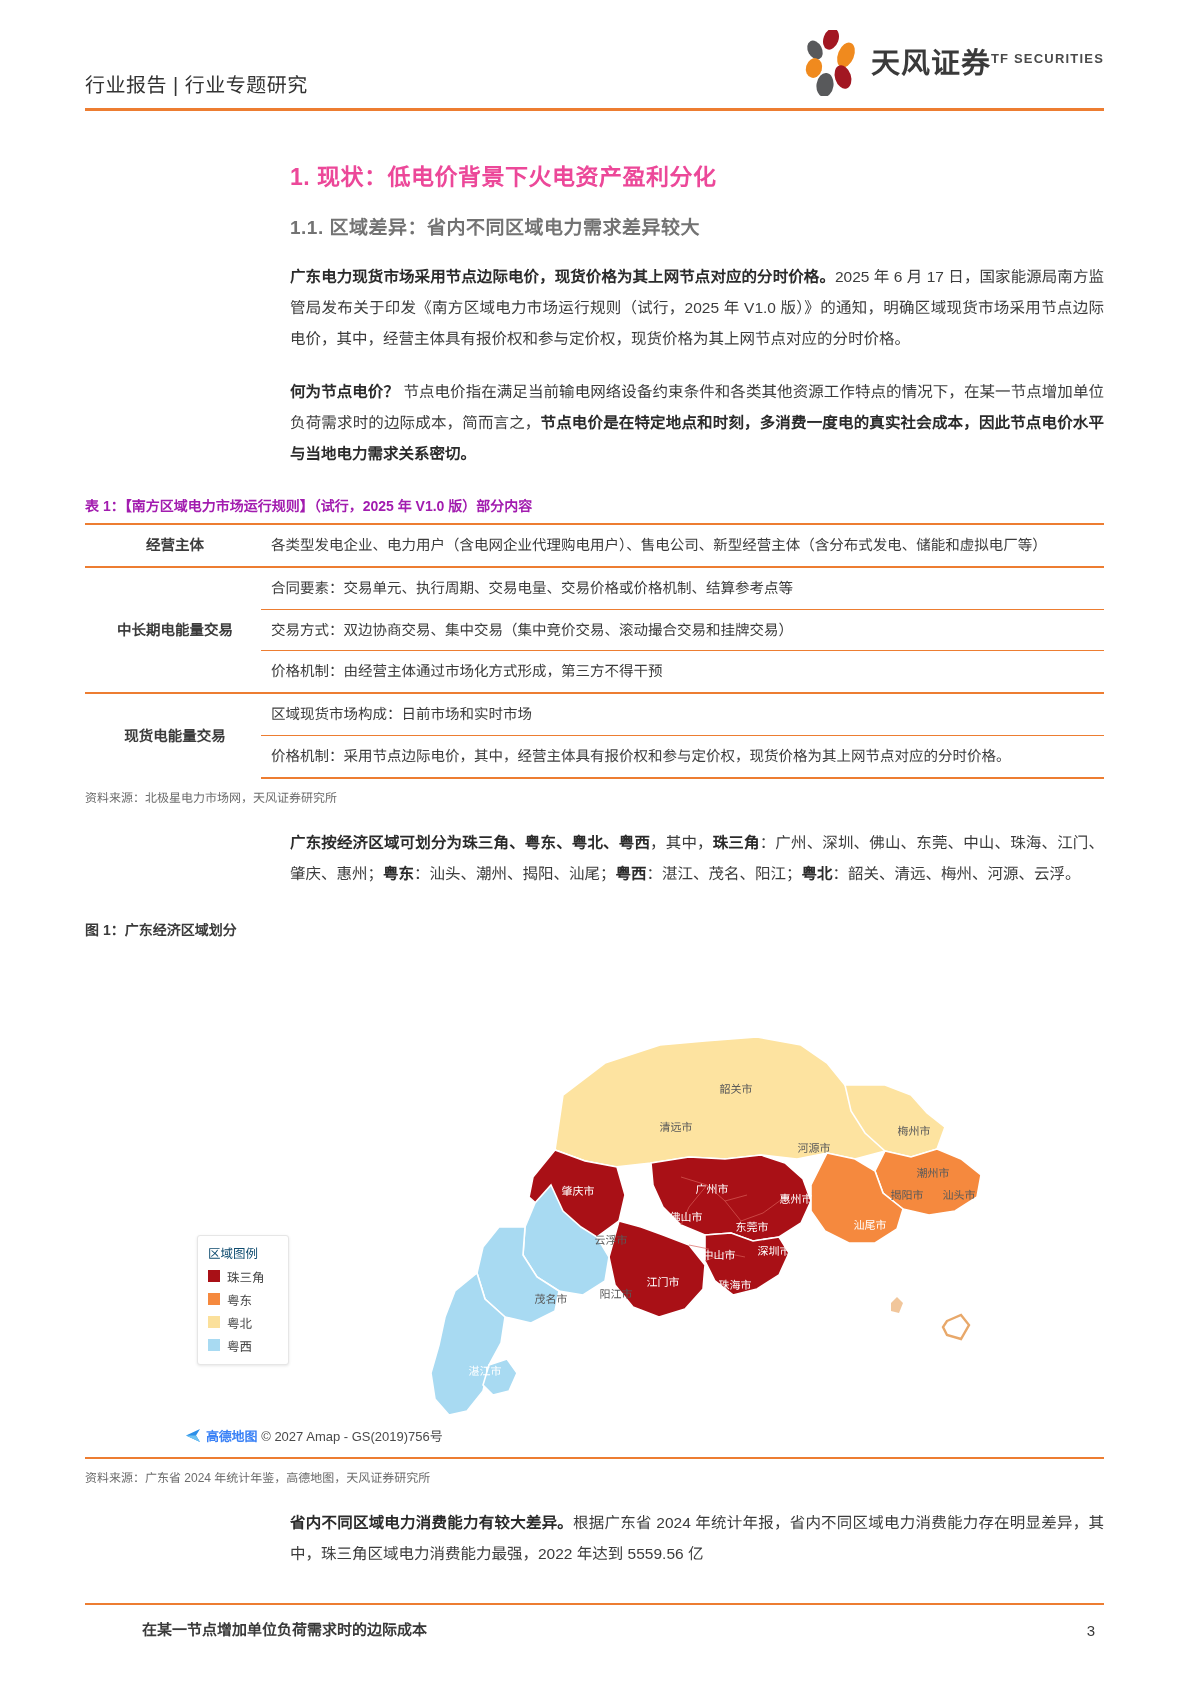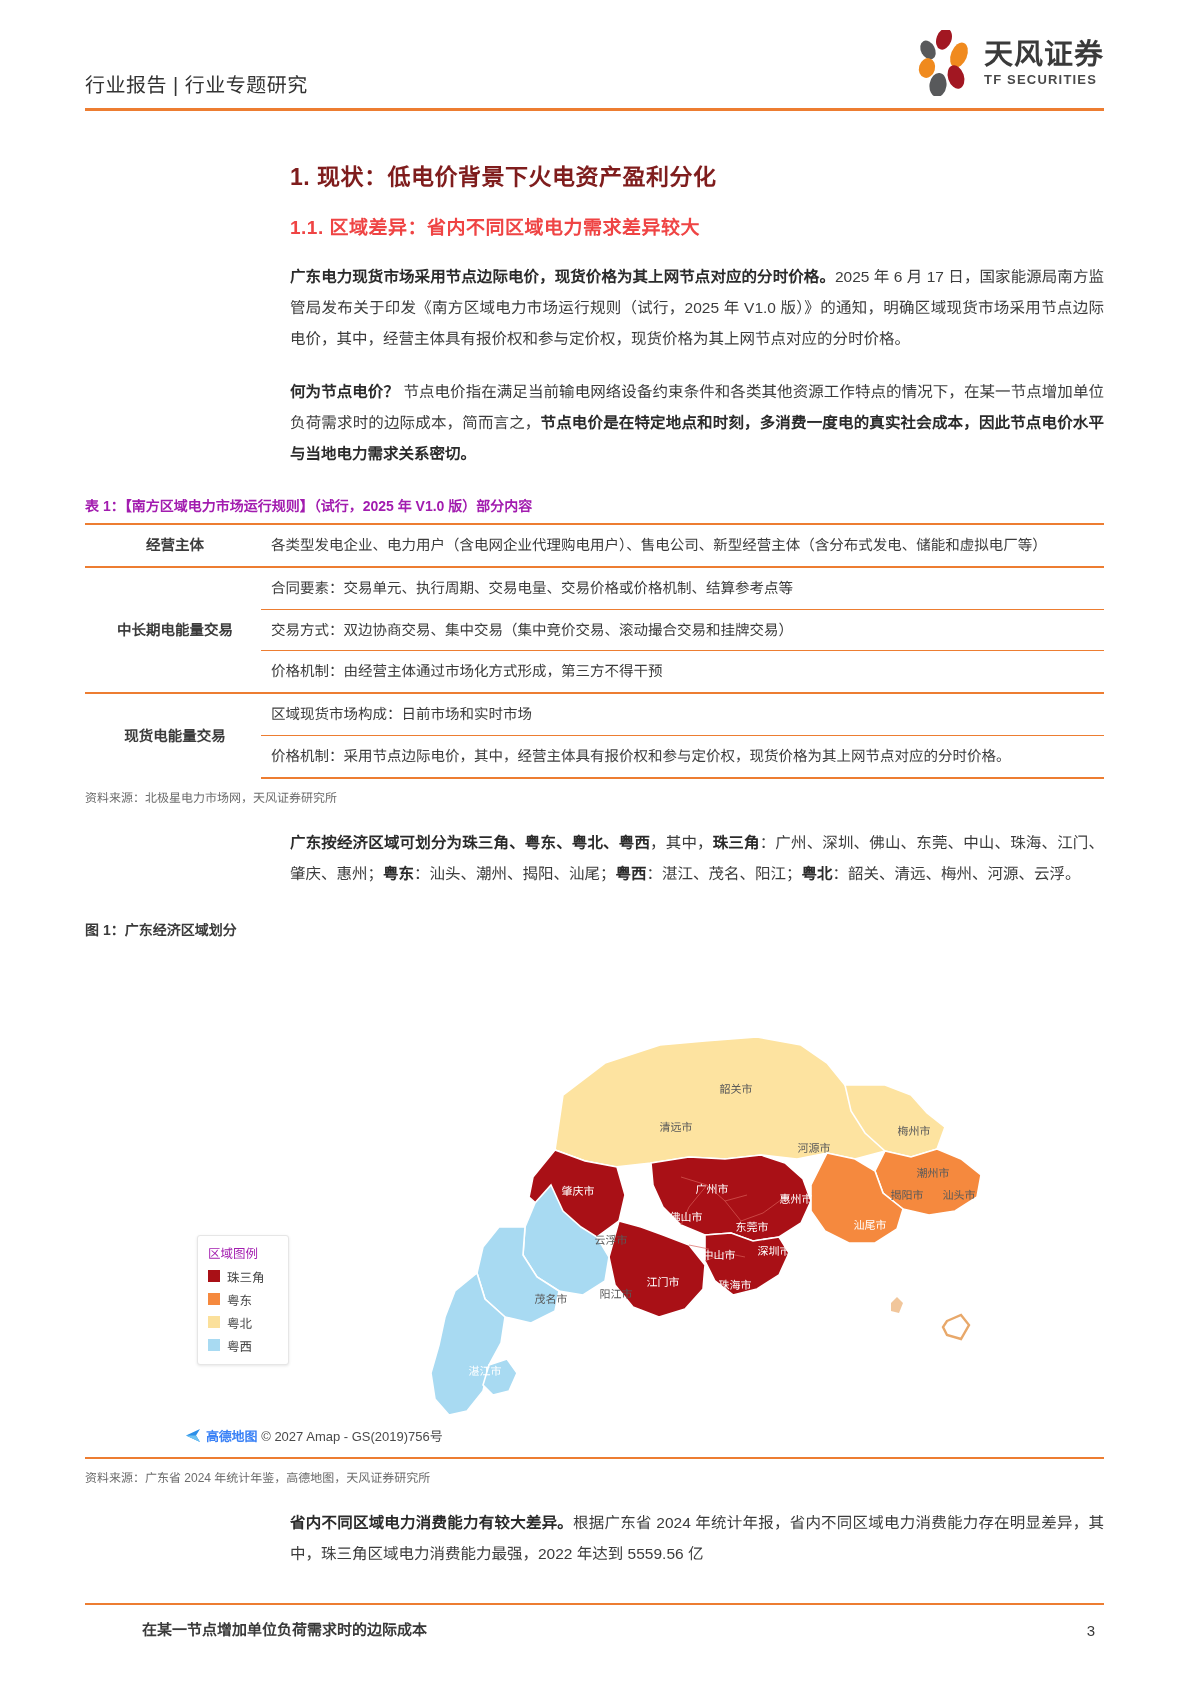"天风证券" .logo-text { flex-direction: column -> row }
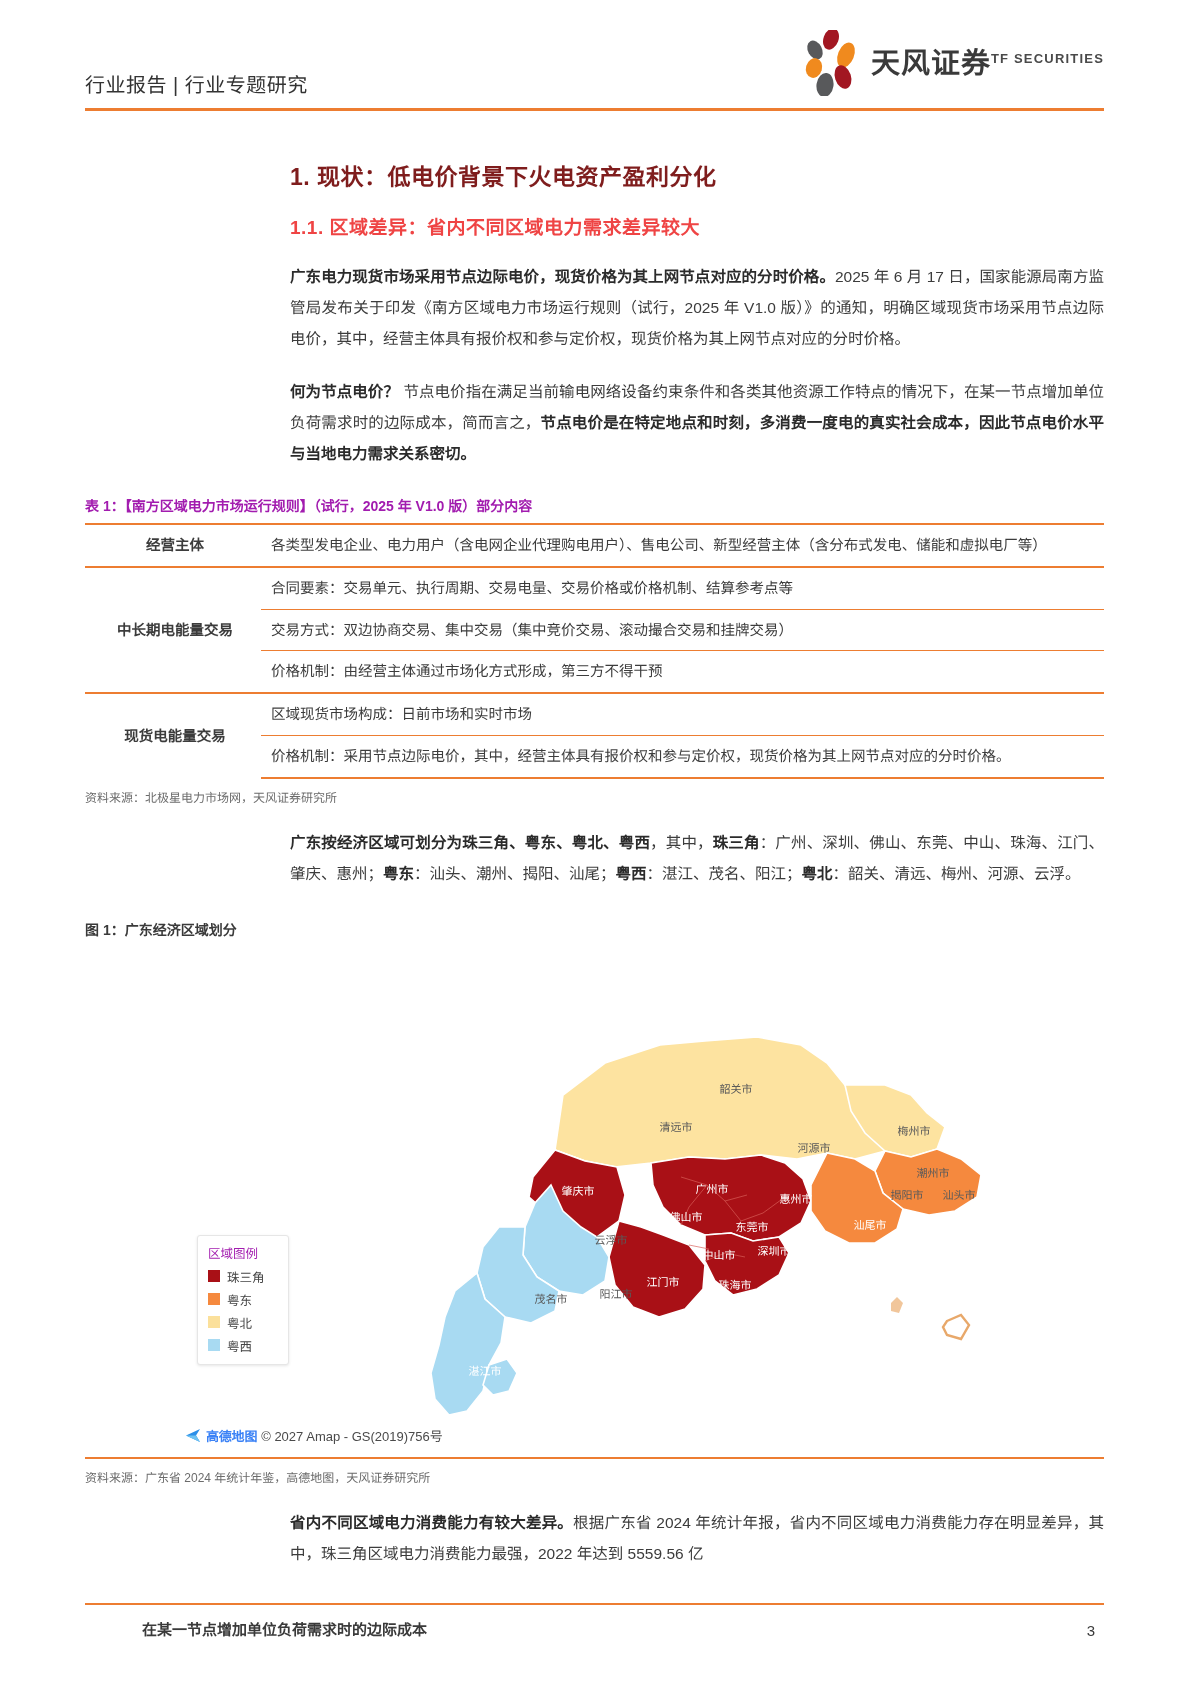"1. 现状：低电价背景下火电资产盈利分化" .h1 { color: #7f1d1d -> #ec4899 }
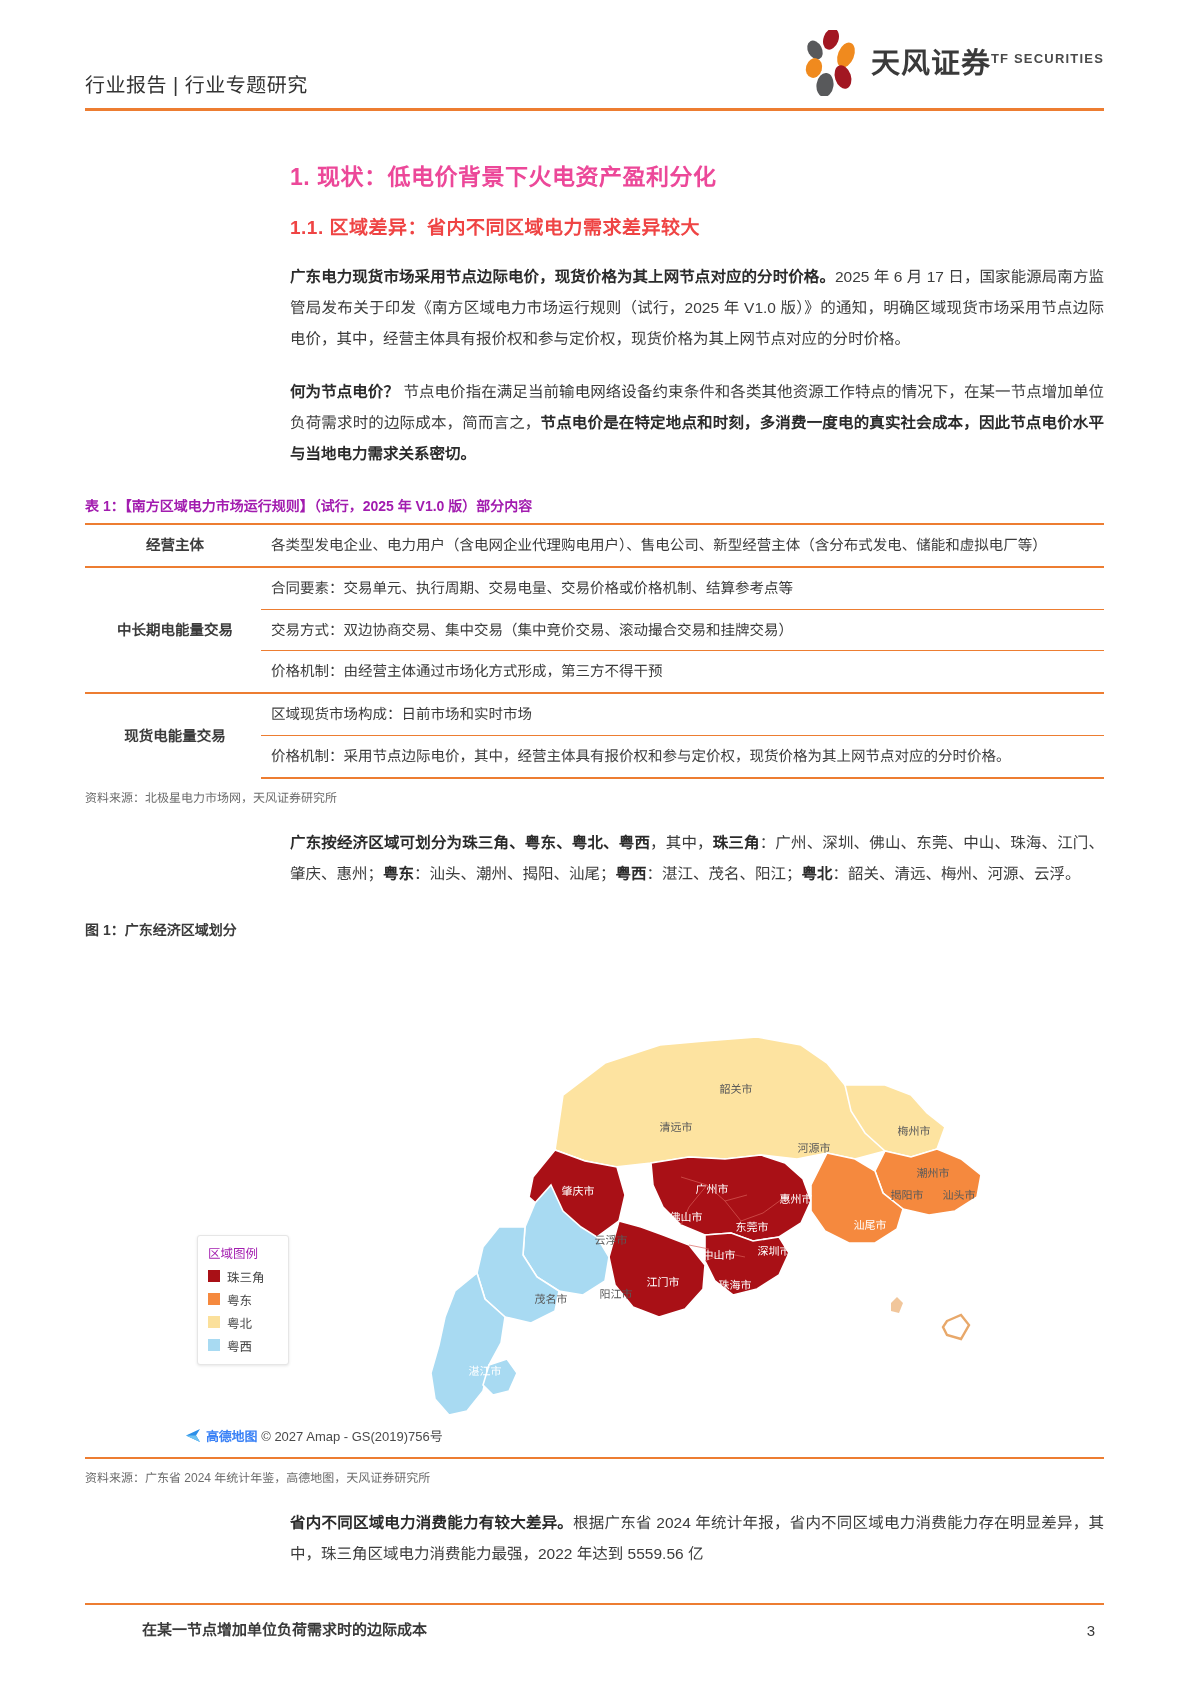"1.1. 区域差异：省内不同区域电力需求差异较大" .h2 { color: #ef4444 -> #737373 }
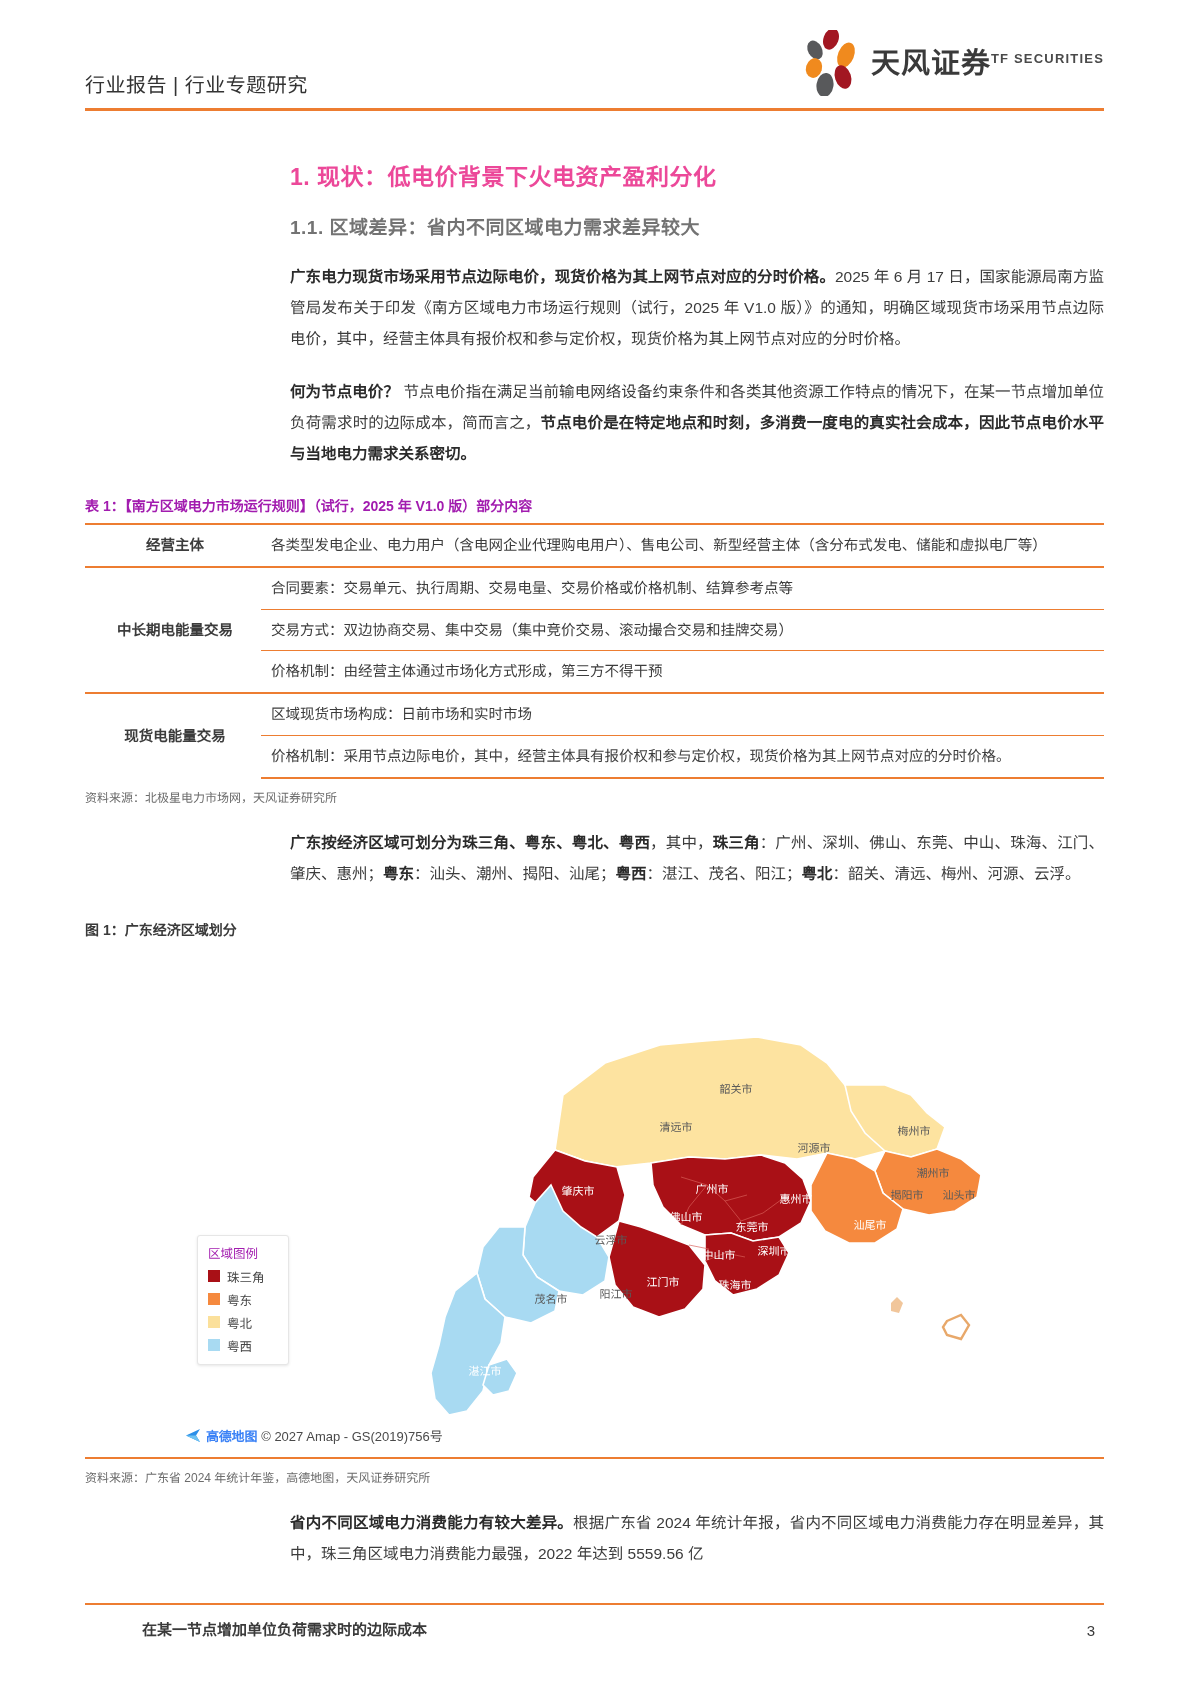"区域图例" .legend-title { color: #a21caf -> #0c4a6e }
